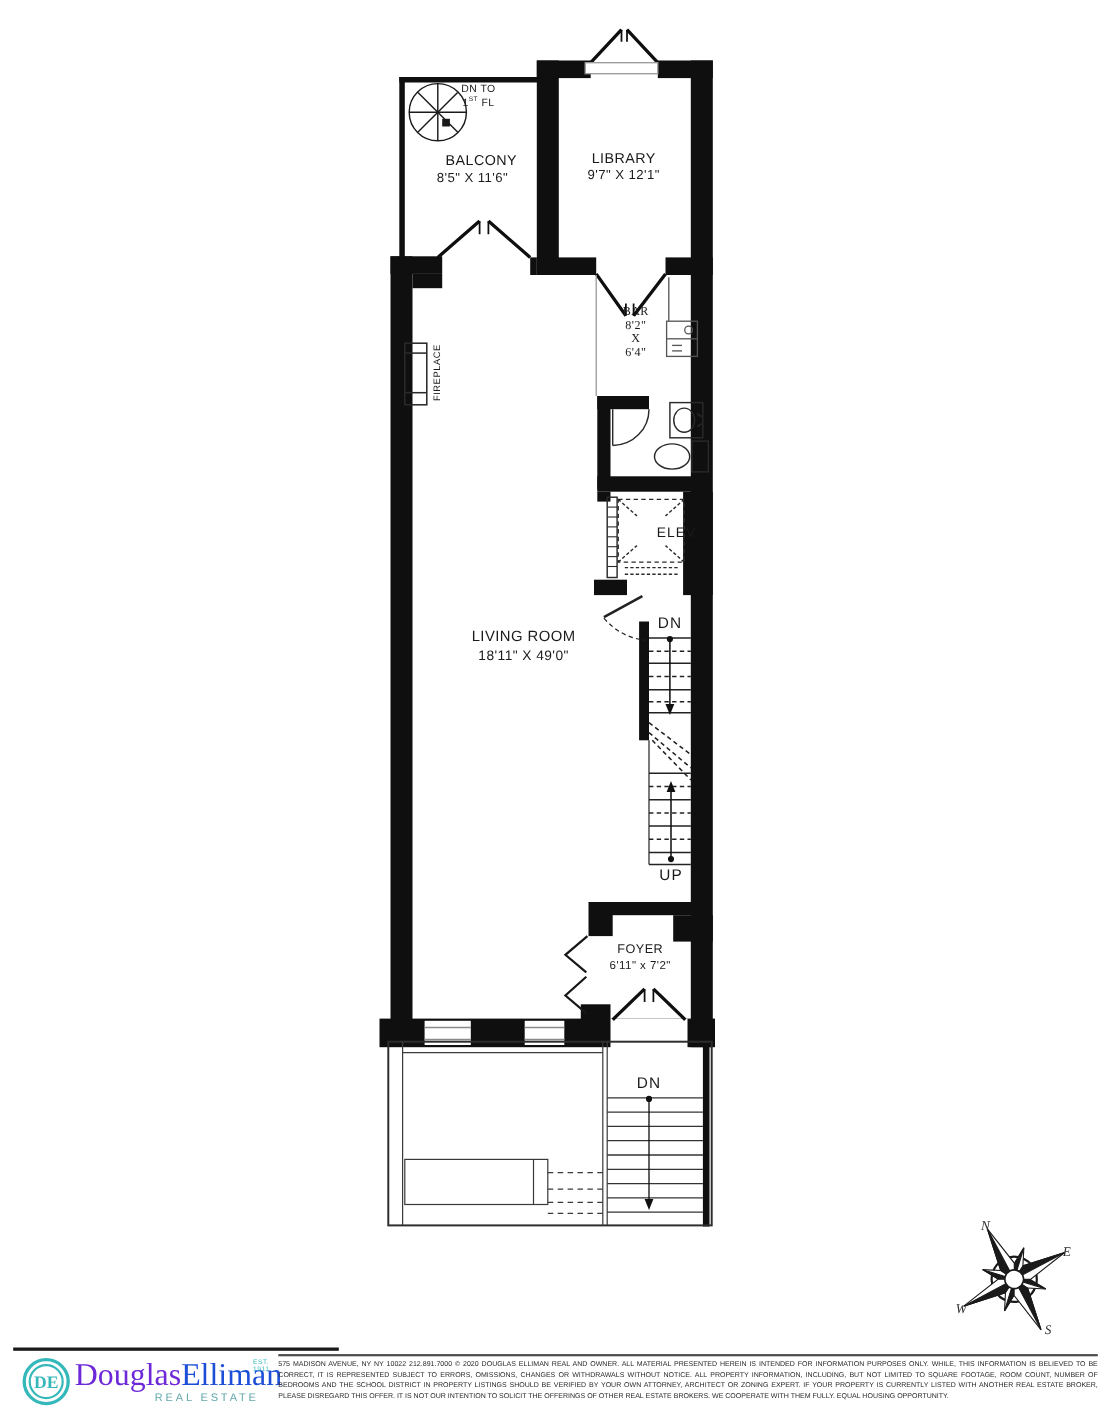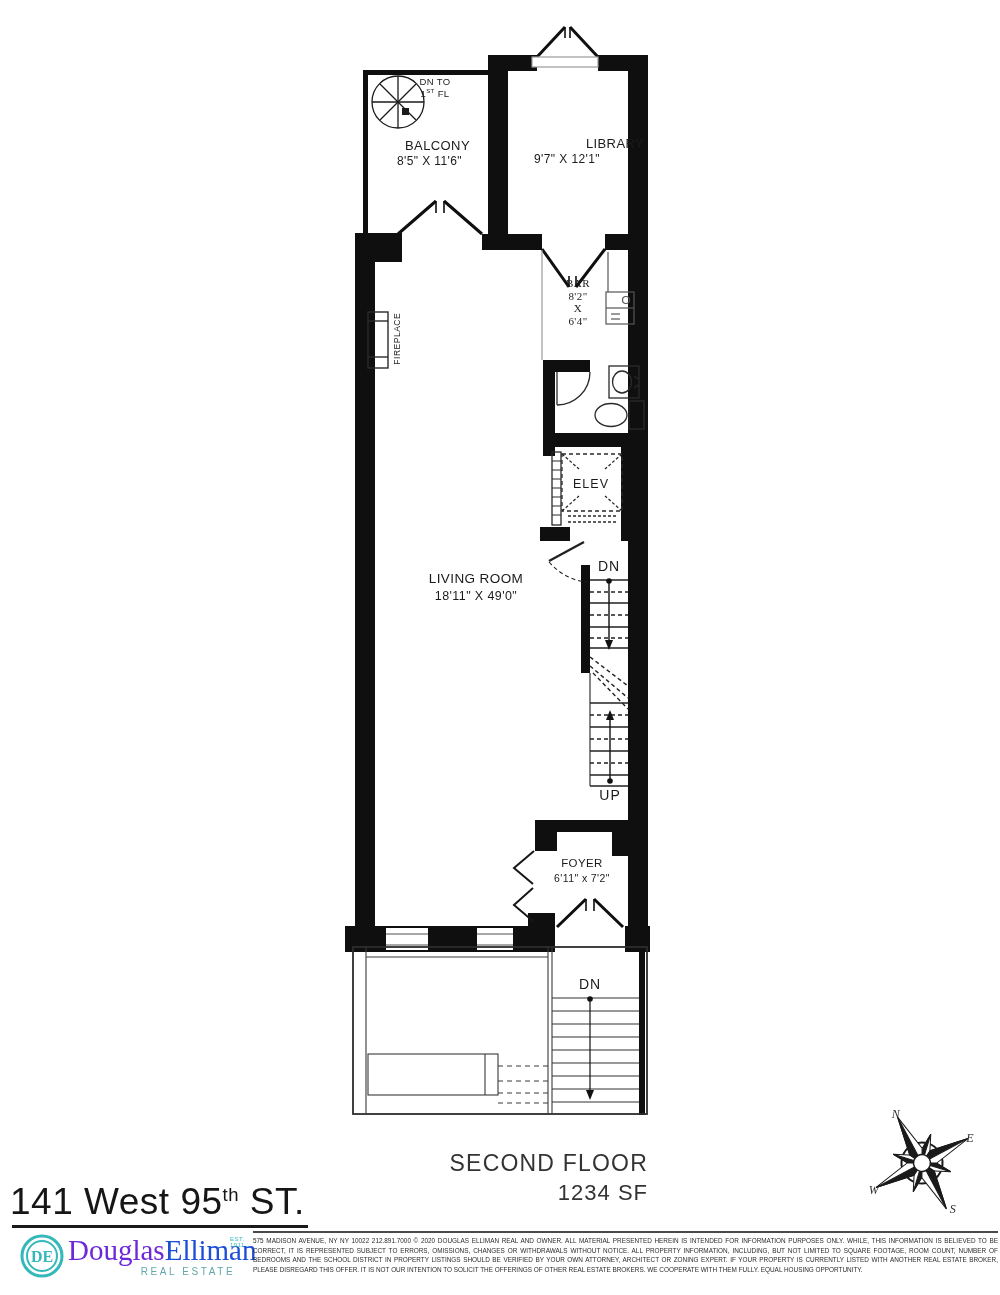"LIBRARY" div.lbl { padding-left: 48px -> none }
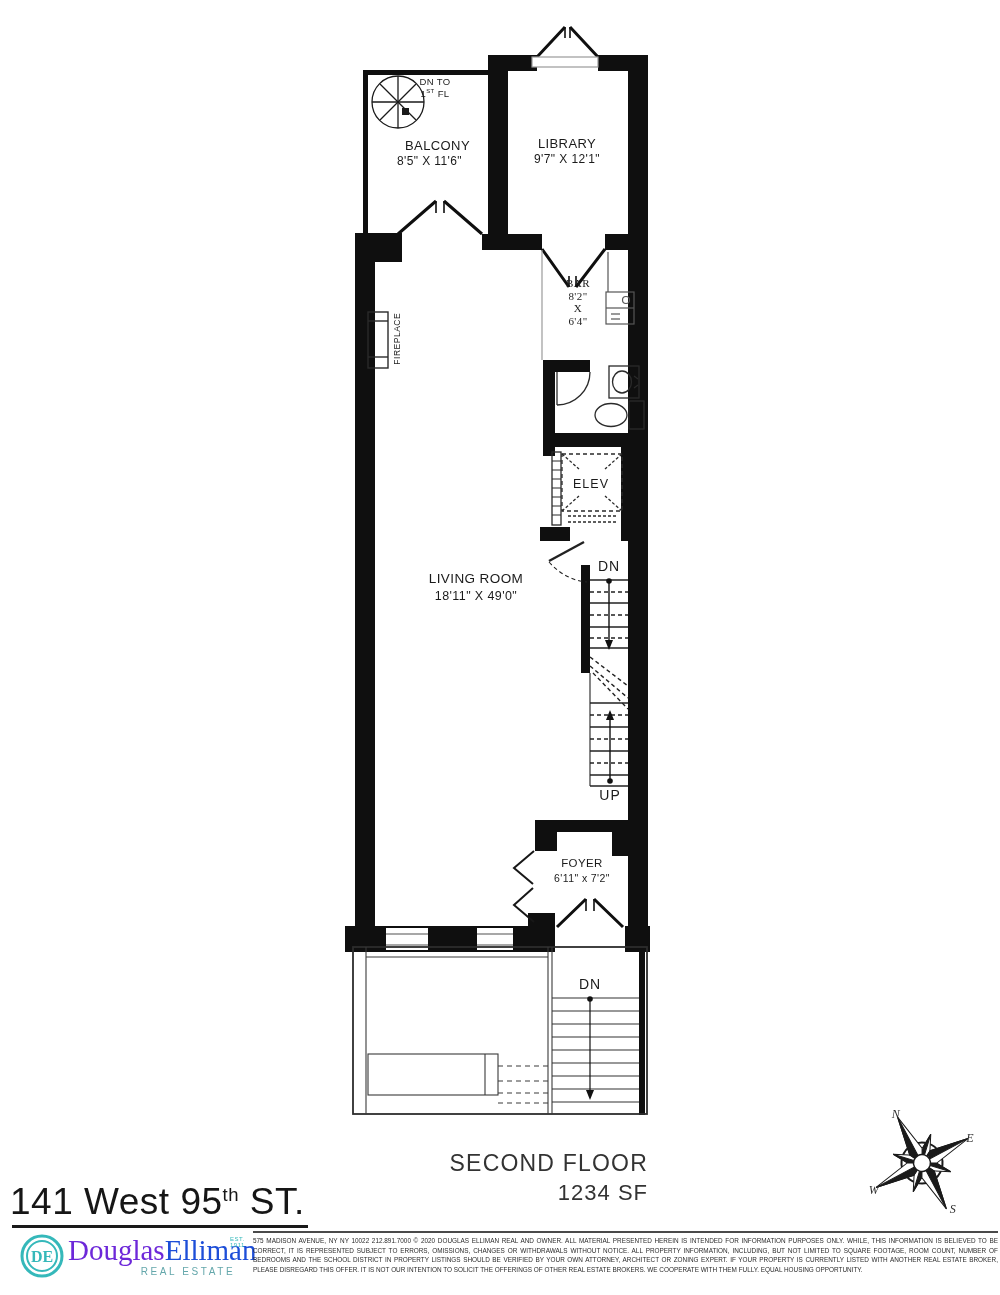"ELEV" div.lbl { left: 560px -> 584px }
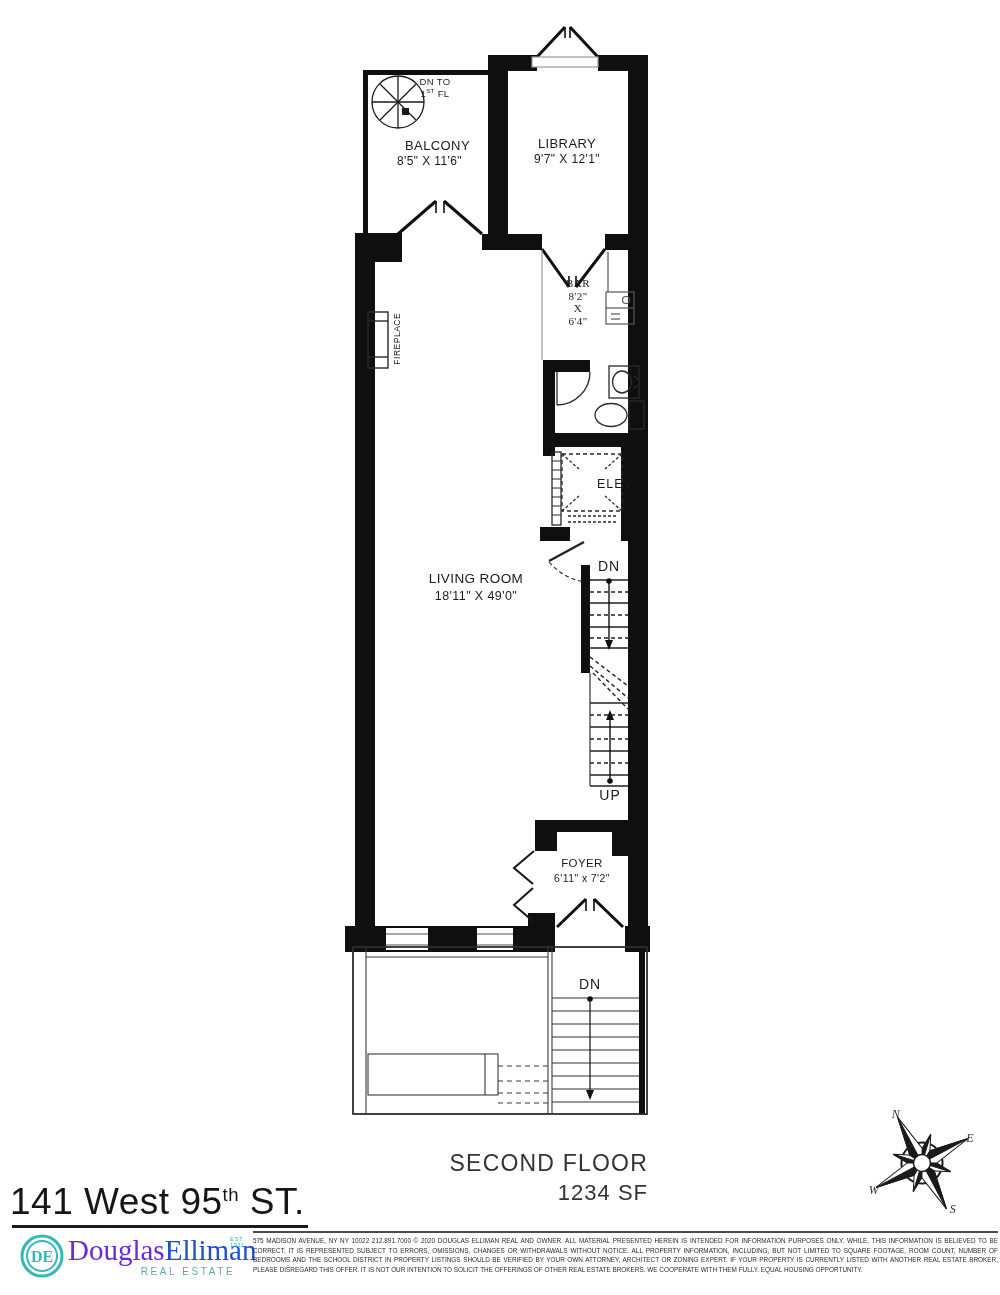"SECOND FLOOR" div { html: <div> <div>SECOND FLOOR</div> <div>1234 SF</div> </div> -> none }
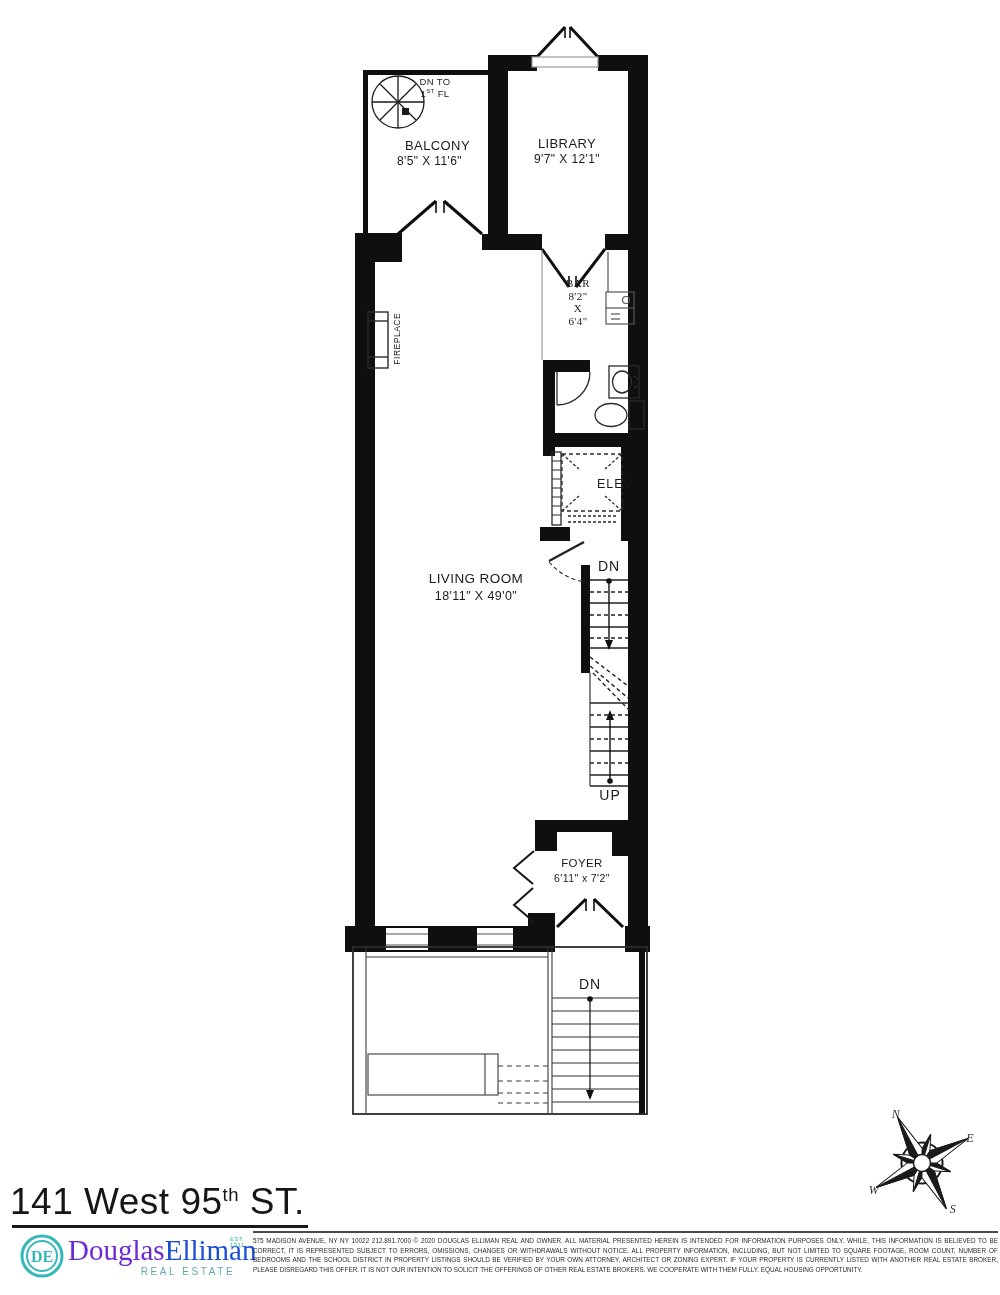"141 West 95th ST." div { html: <div><span>141 West 95</span><sup>th</sup><span> ST.</span></div> -> none }
